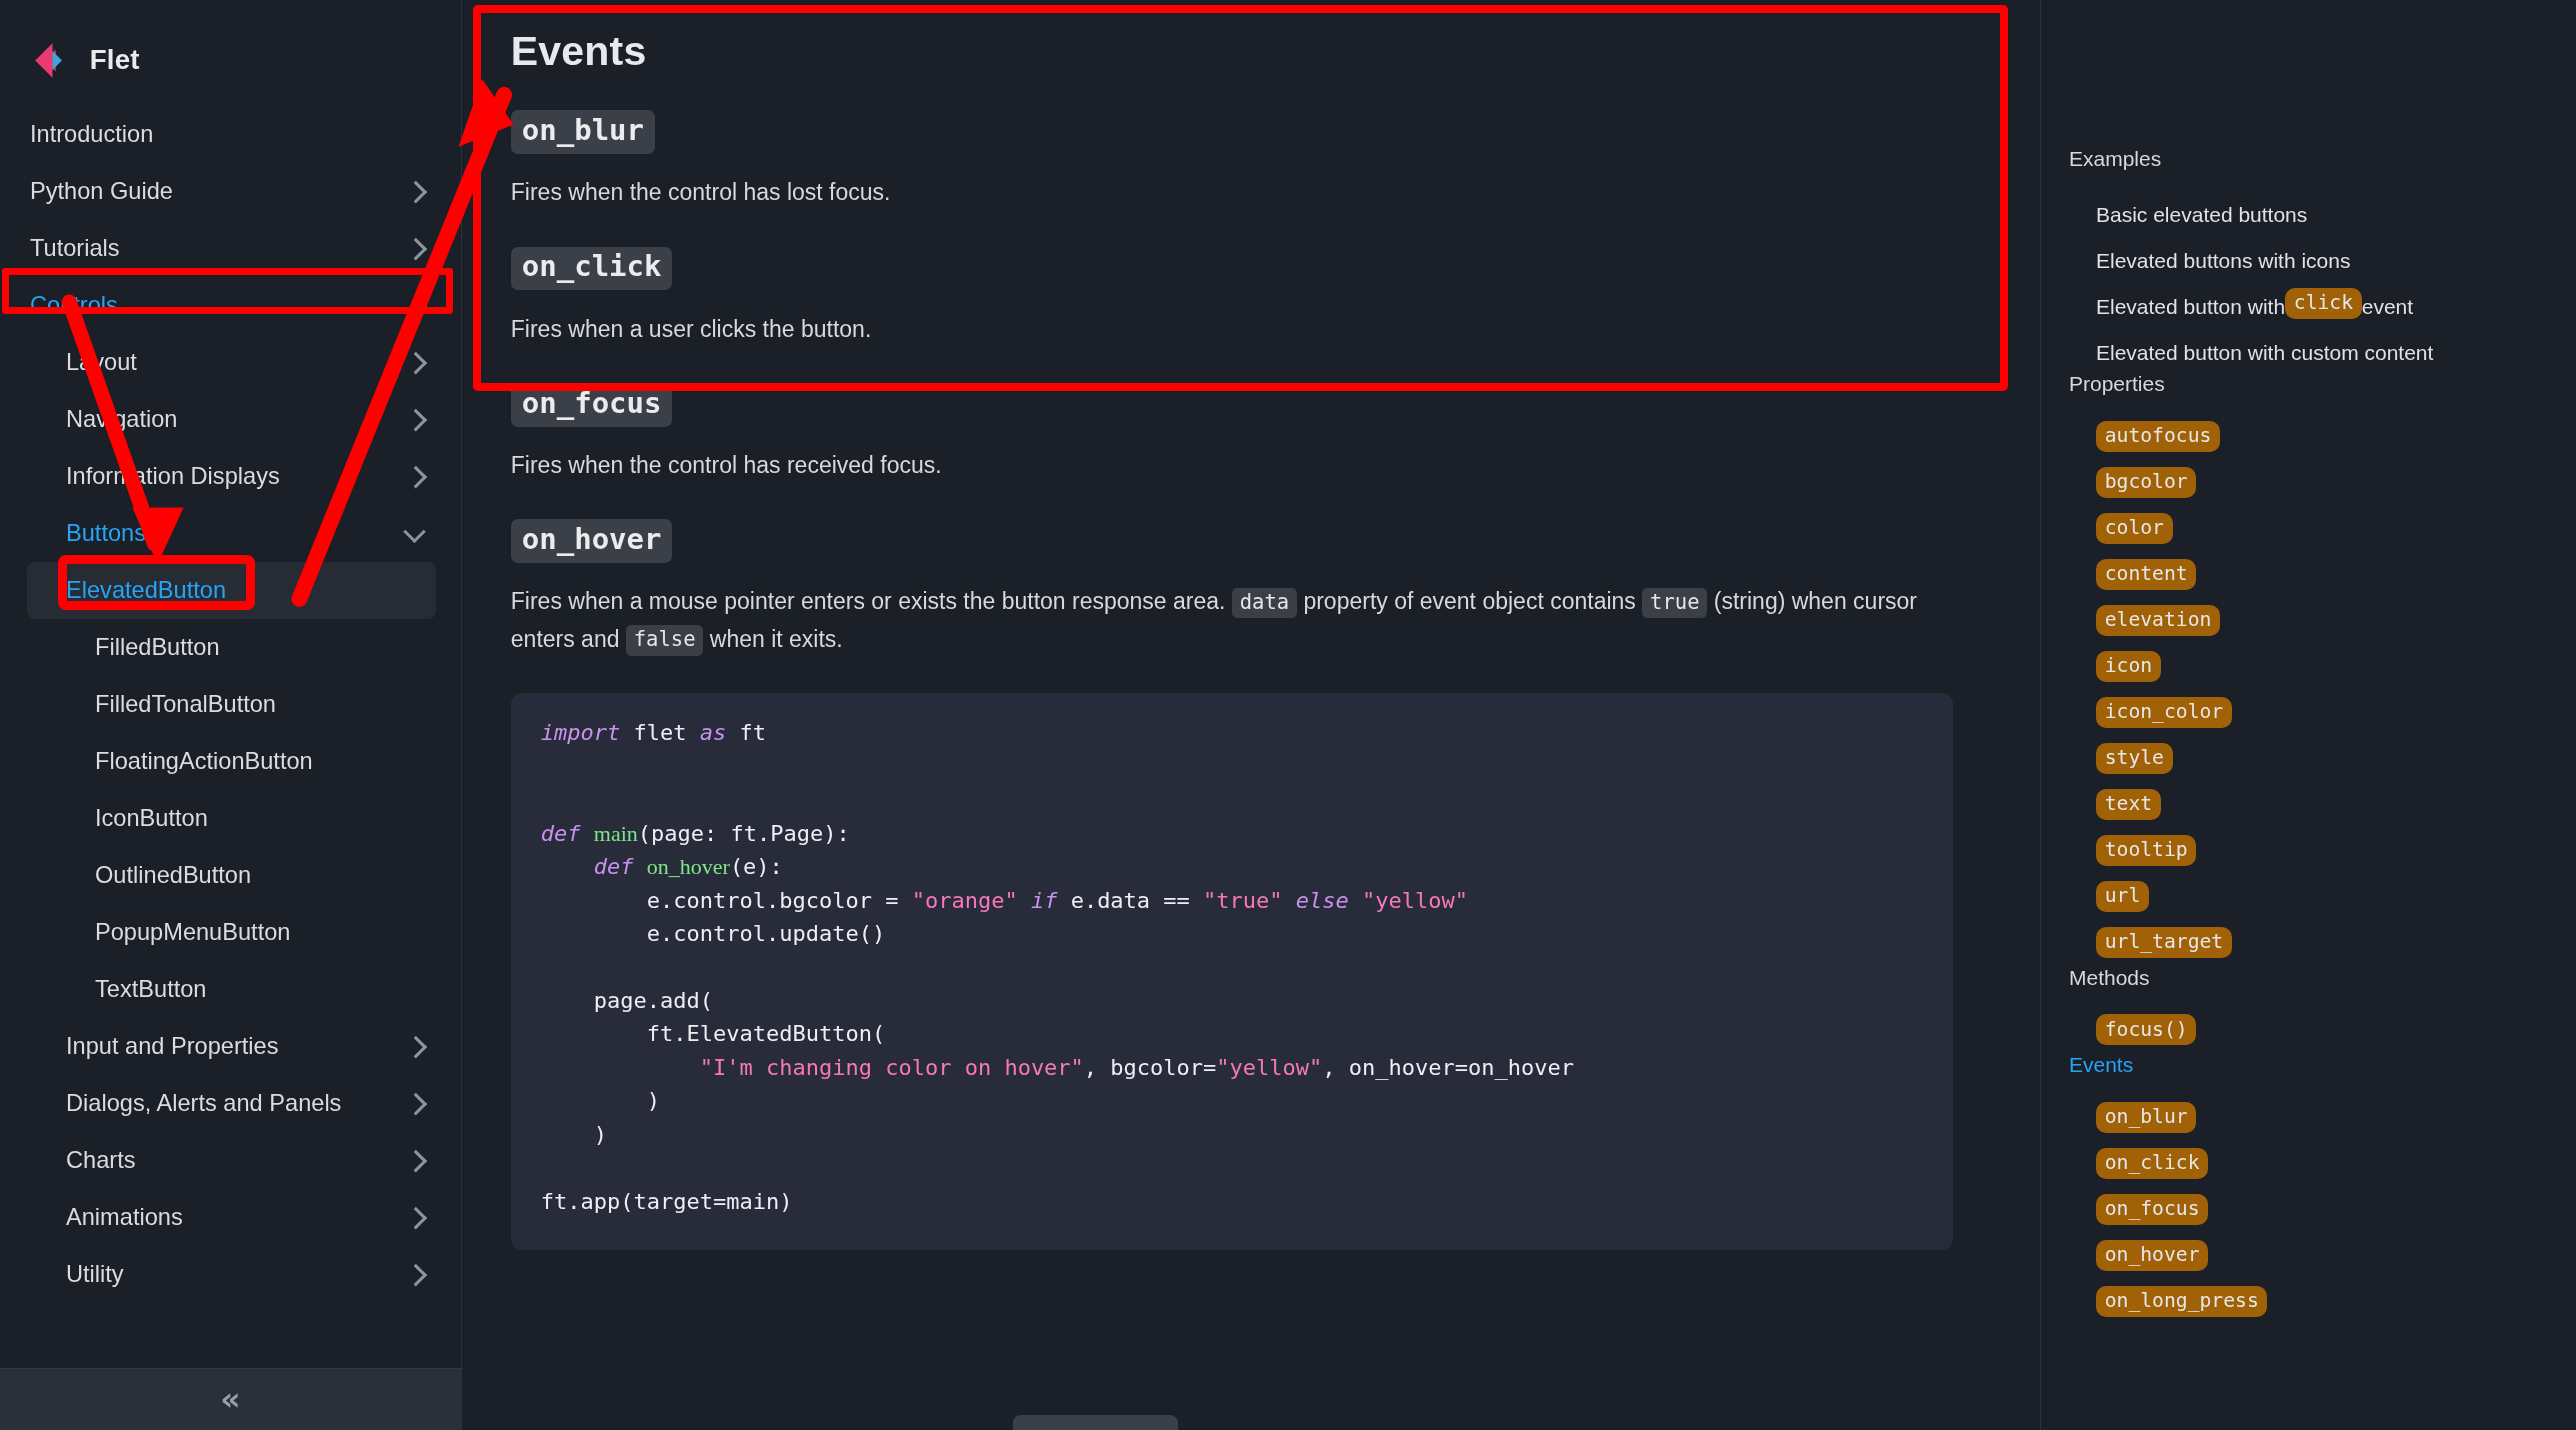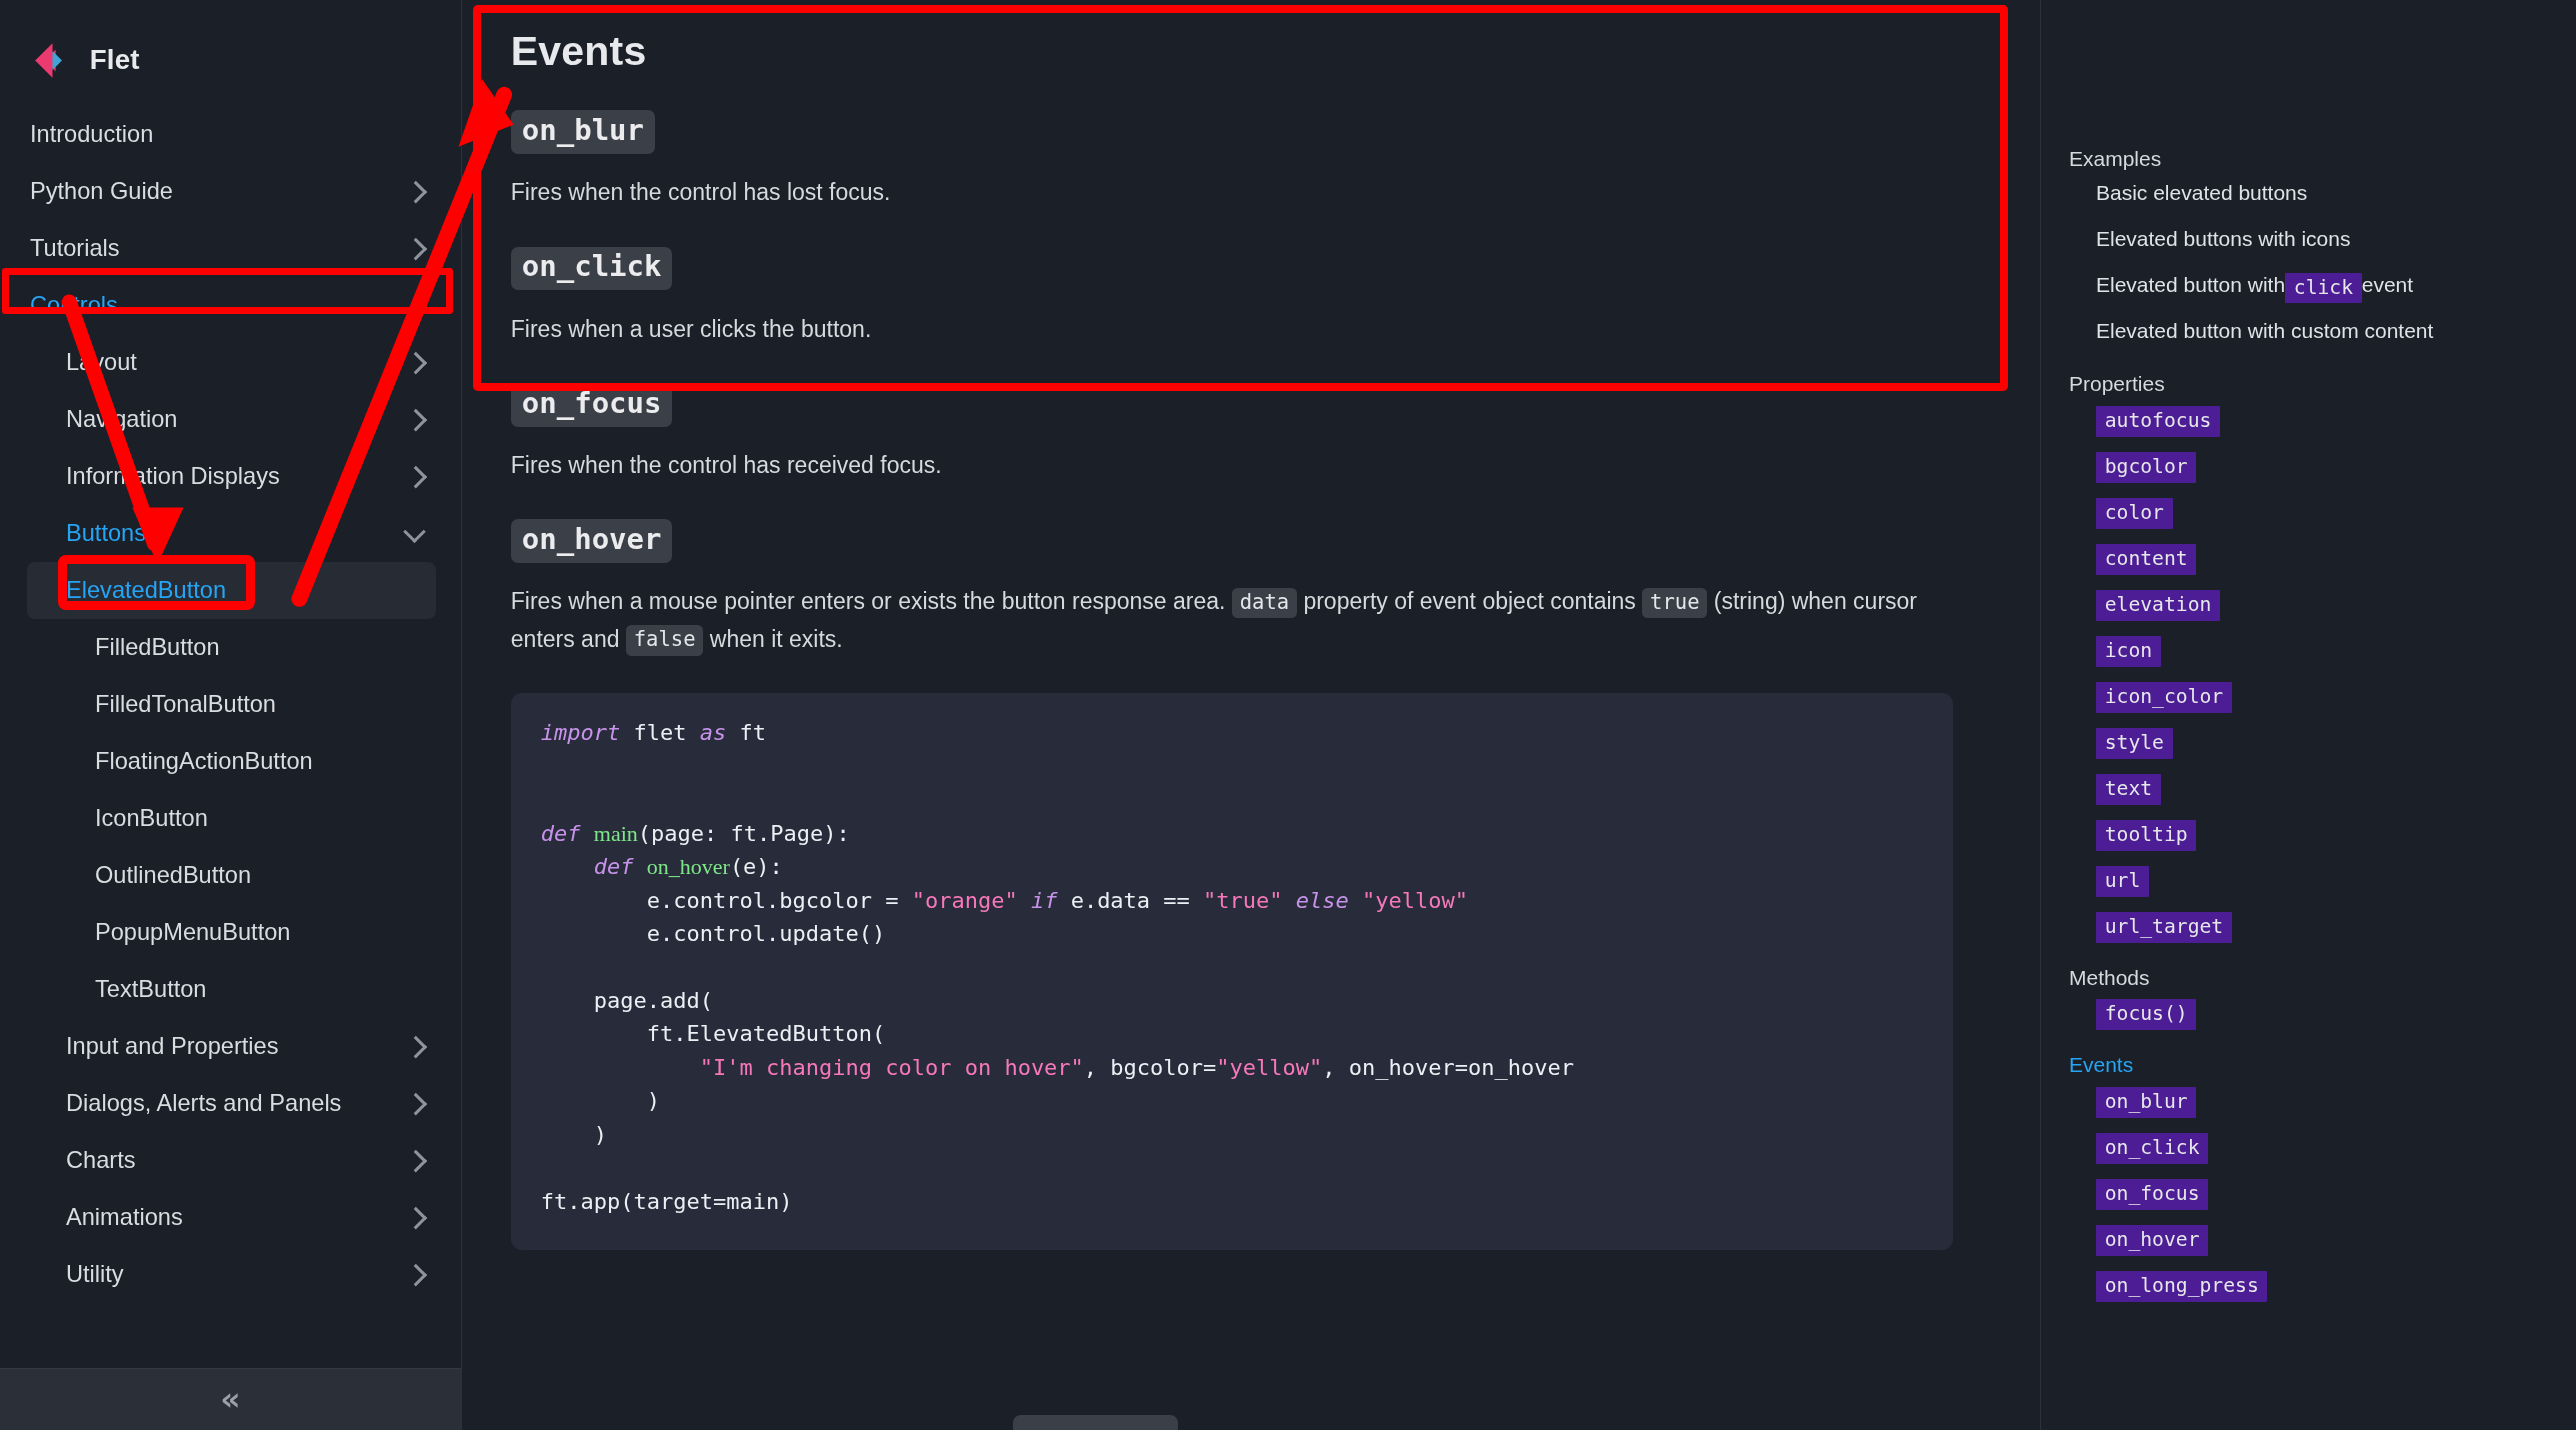"Basic elevated buttons" .toc-item { align-items: flex-start -> flex-end }
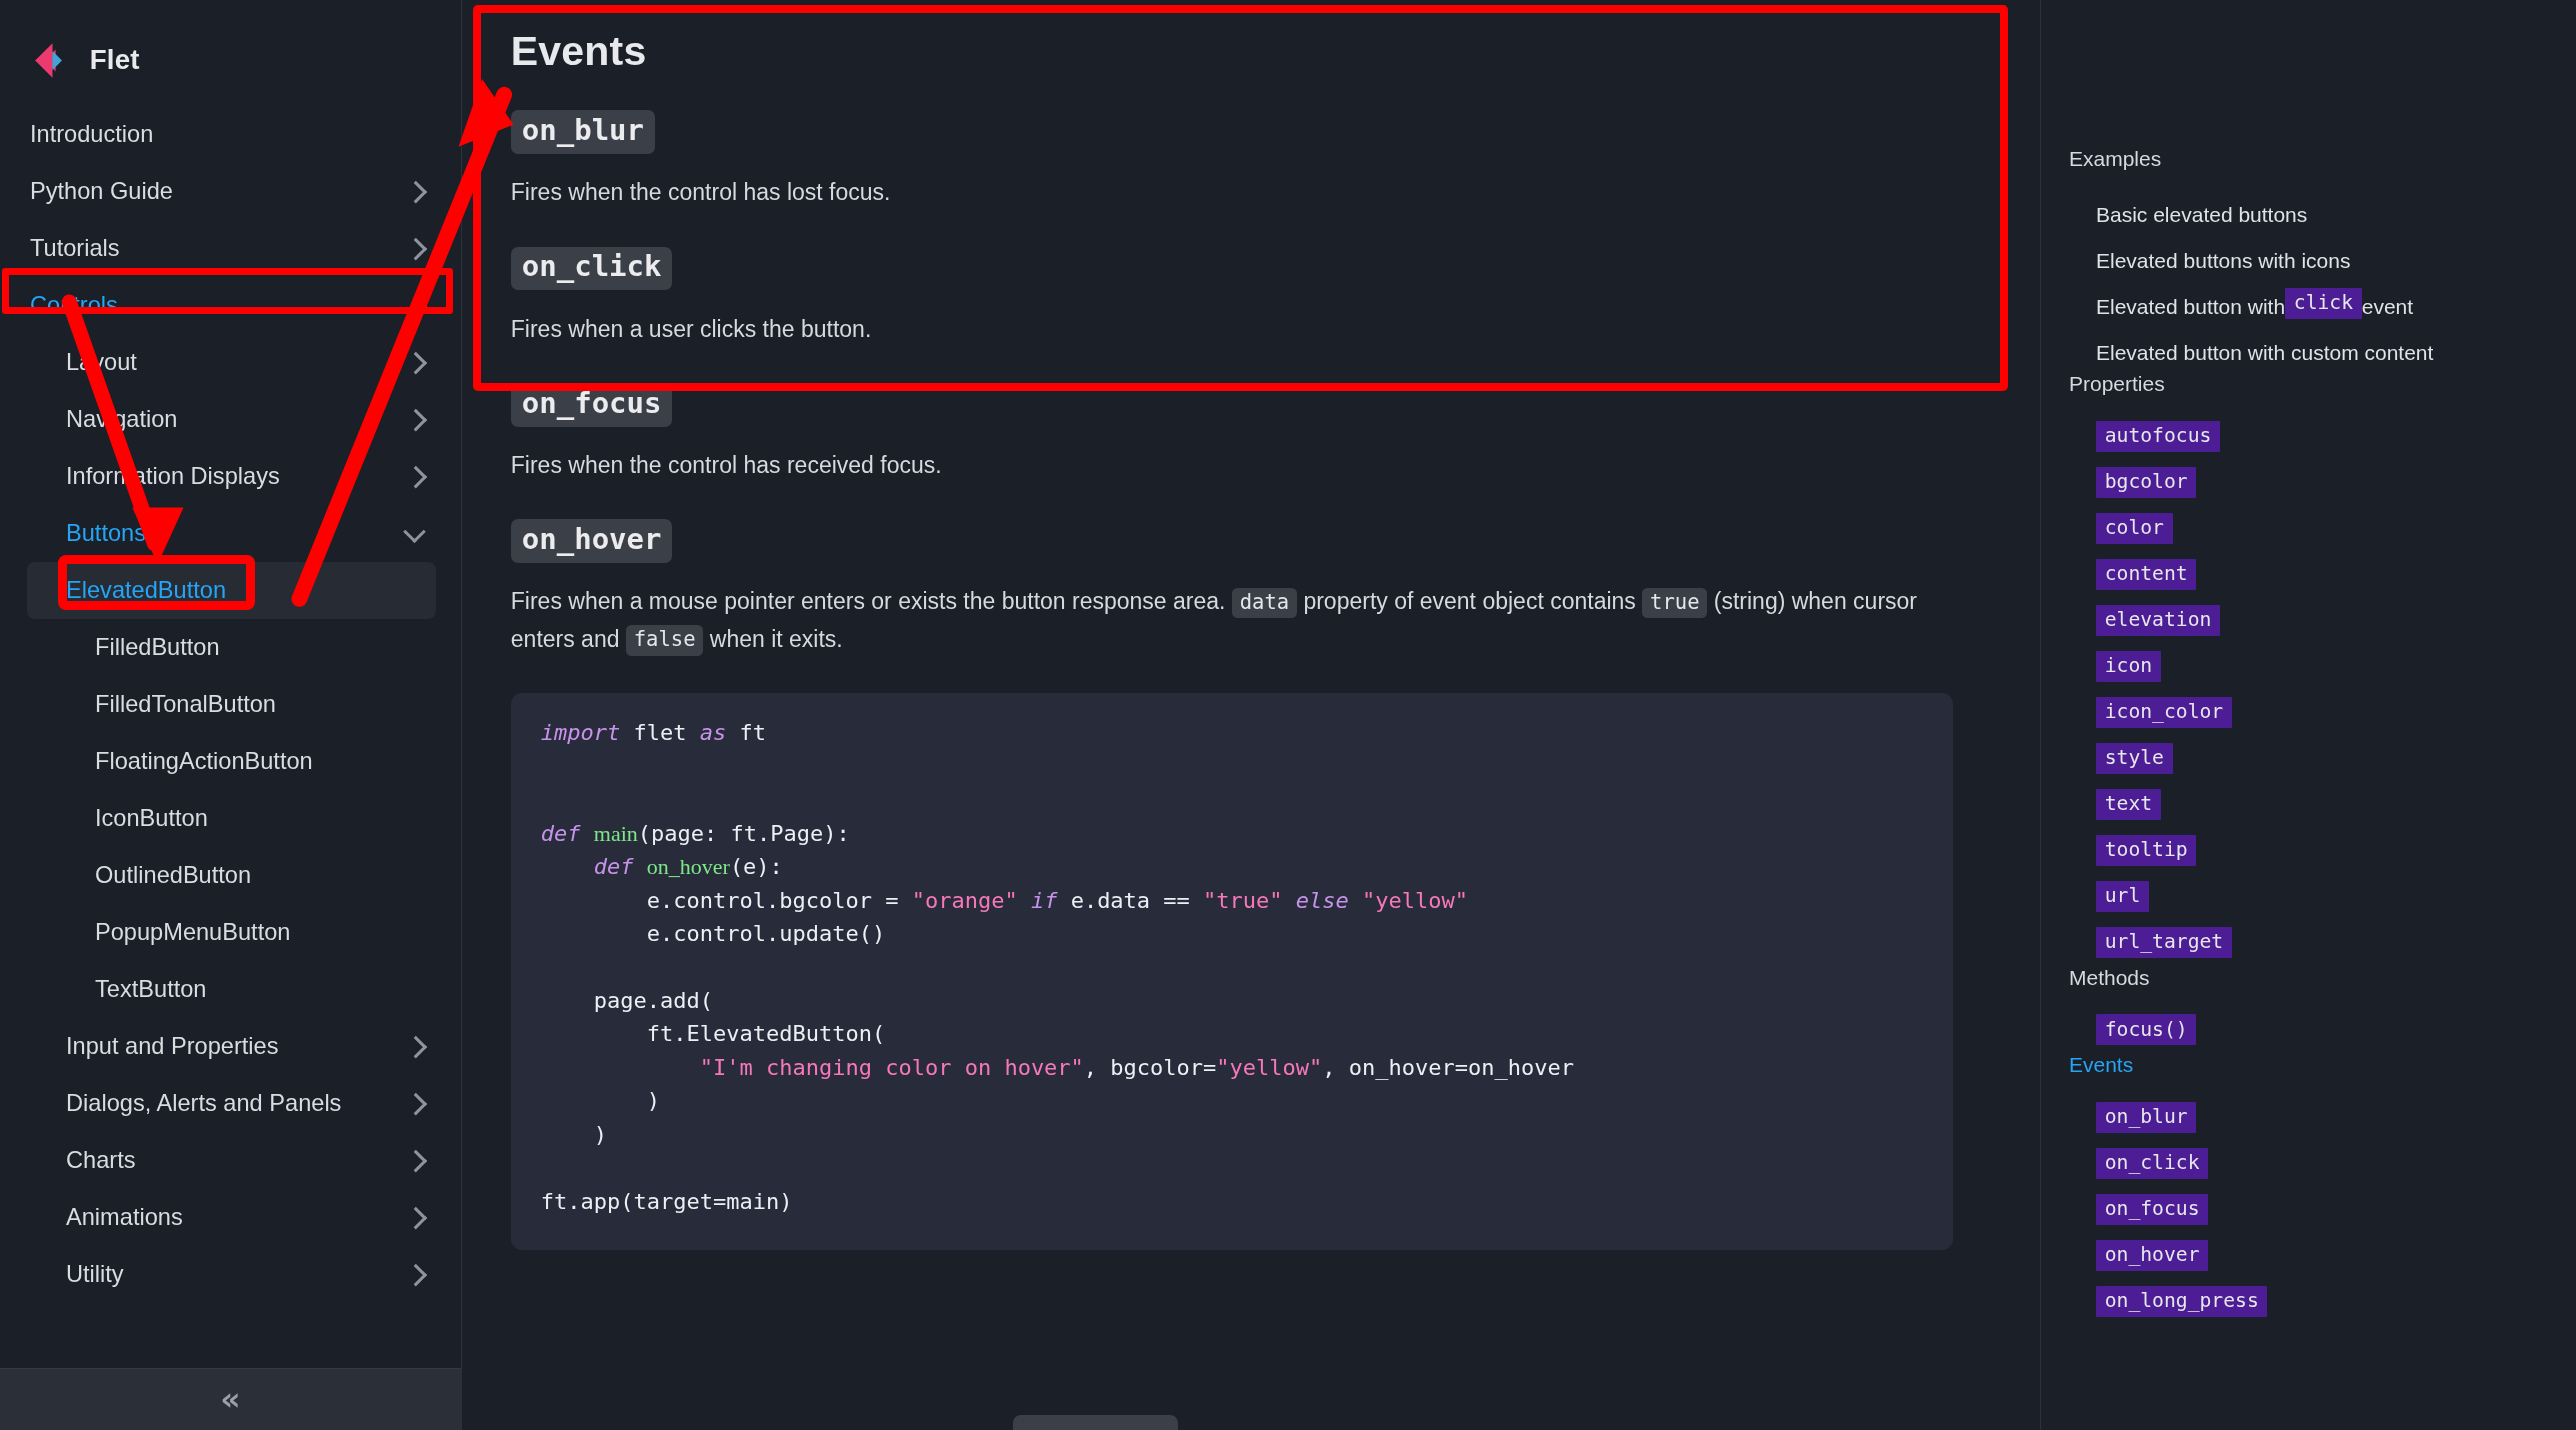"click" .toc-item .chip { background: #4c1d95 -> #a16207; border-radius: 1px -> 10px }
